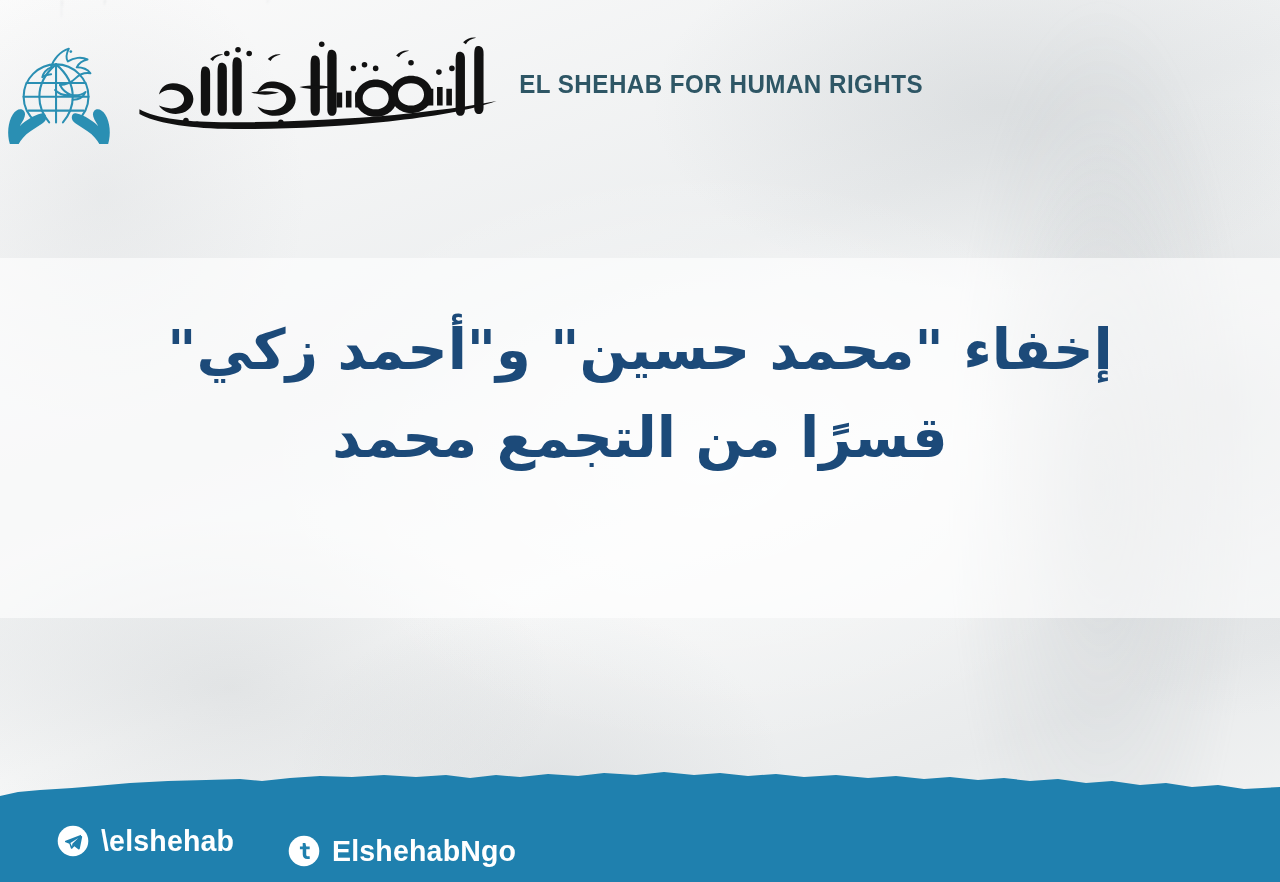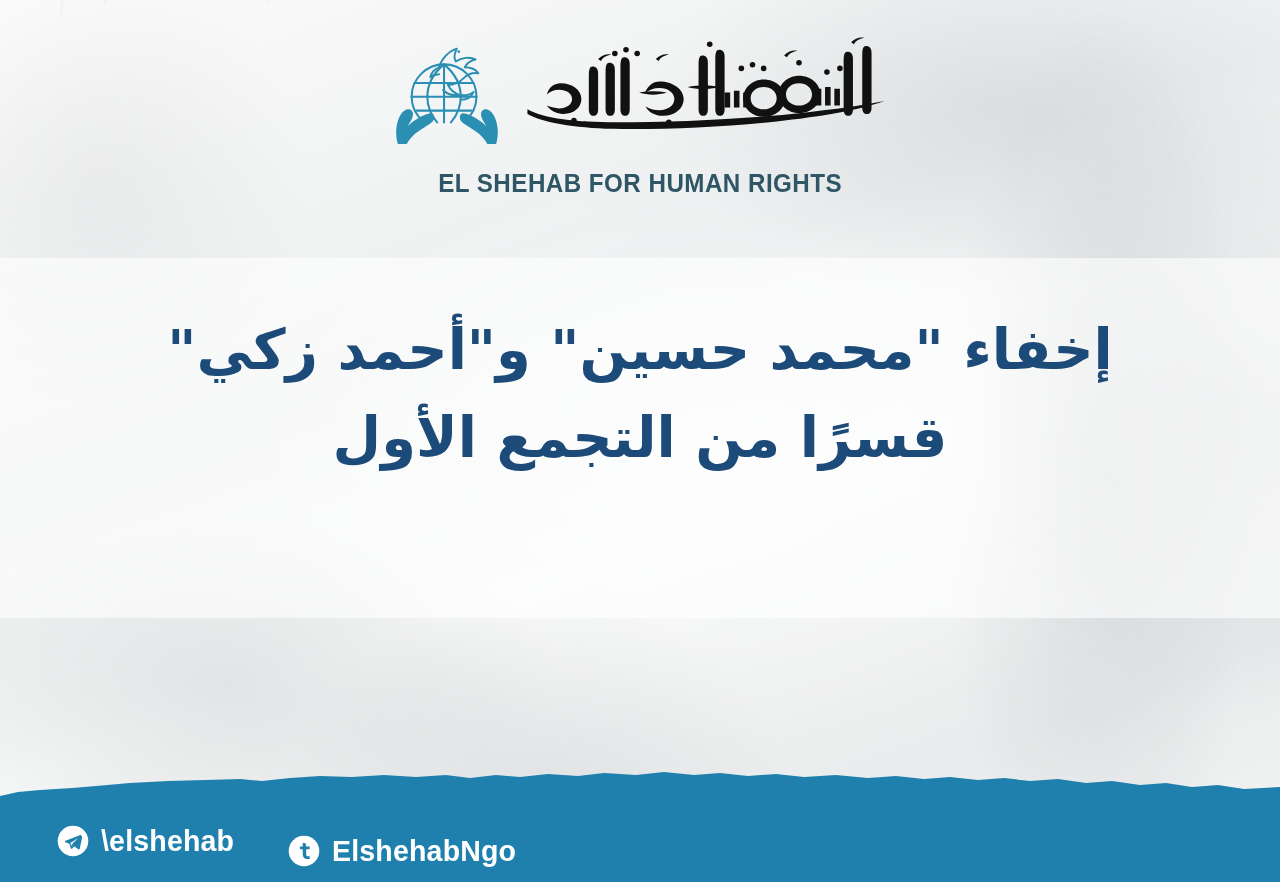"EL SHEHAB FOR HUMAN RIGHTS" .logo { flex-direction: column -> row; gap: 28px -> none }
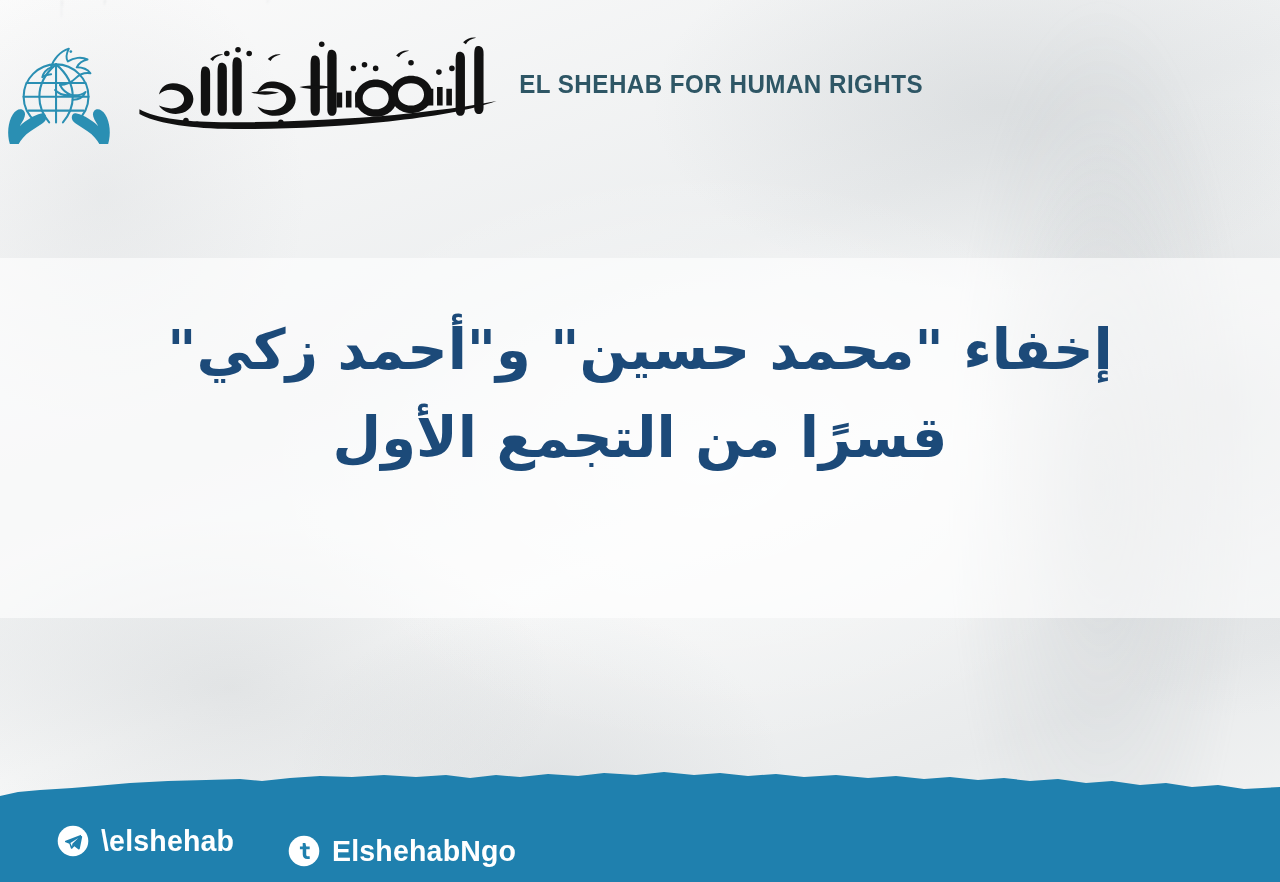"قسرًا من التجمع الأول" span.ln { text: الأول -> محمد }
